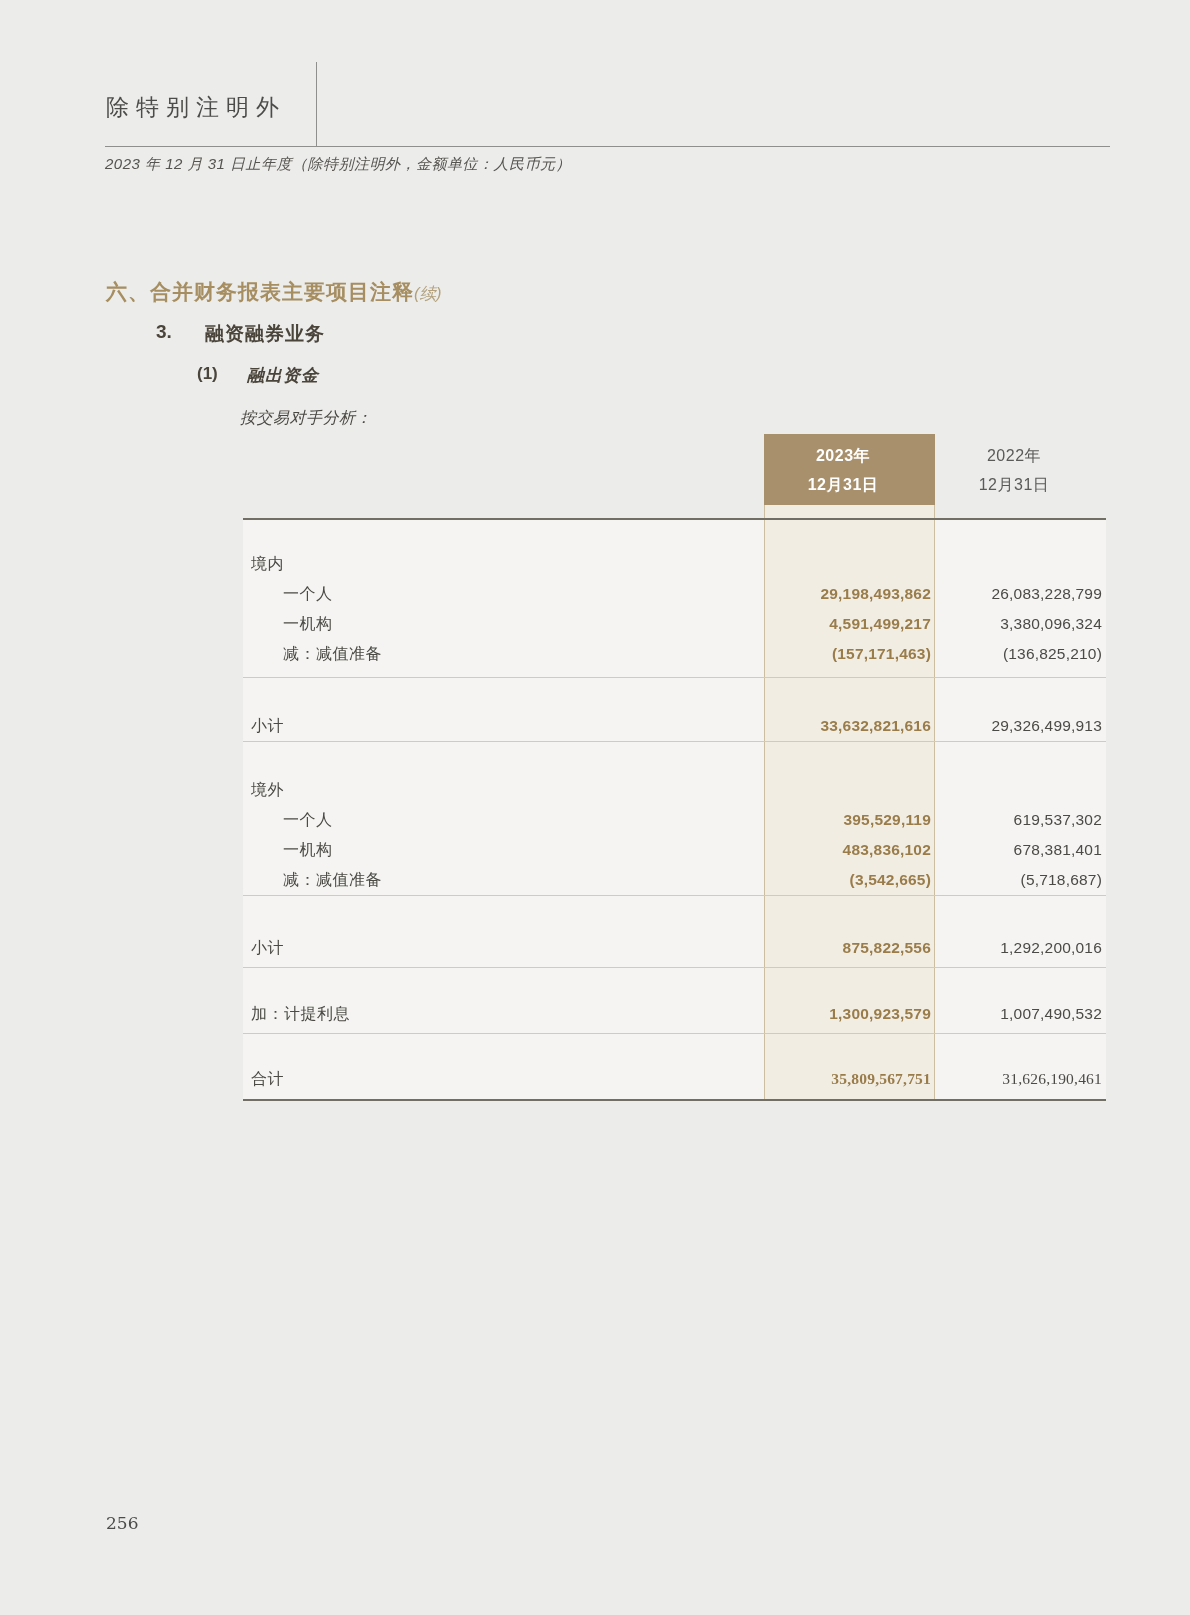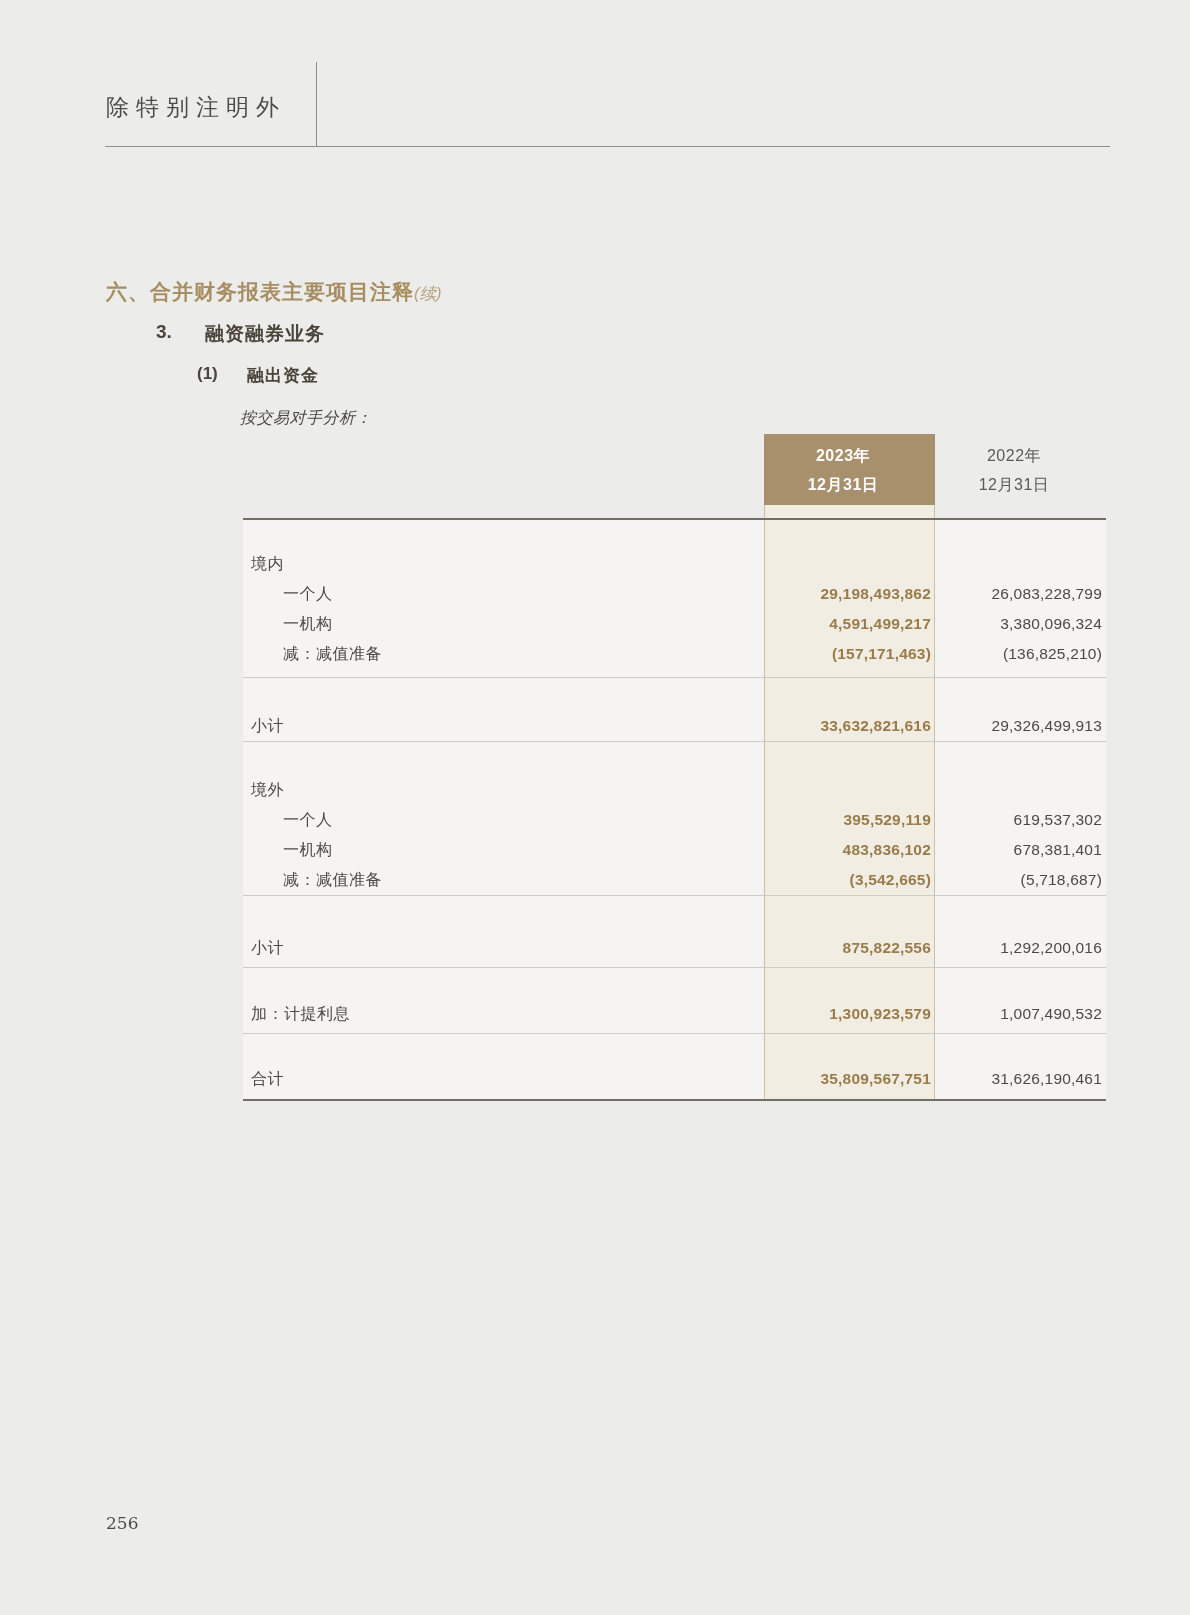"2023 年 12 月 31" div.doc-subtitle { html: none -> <div>2023 年 12 月 31 日止年度（除特别注明外，金额单位：人民币元）</div> }
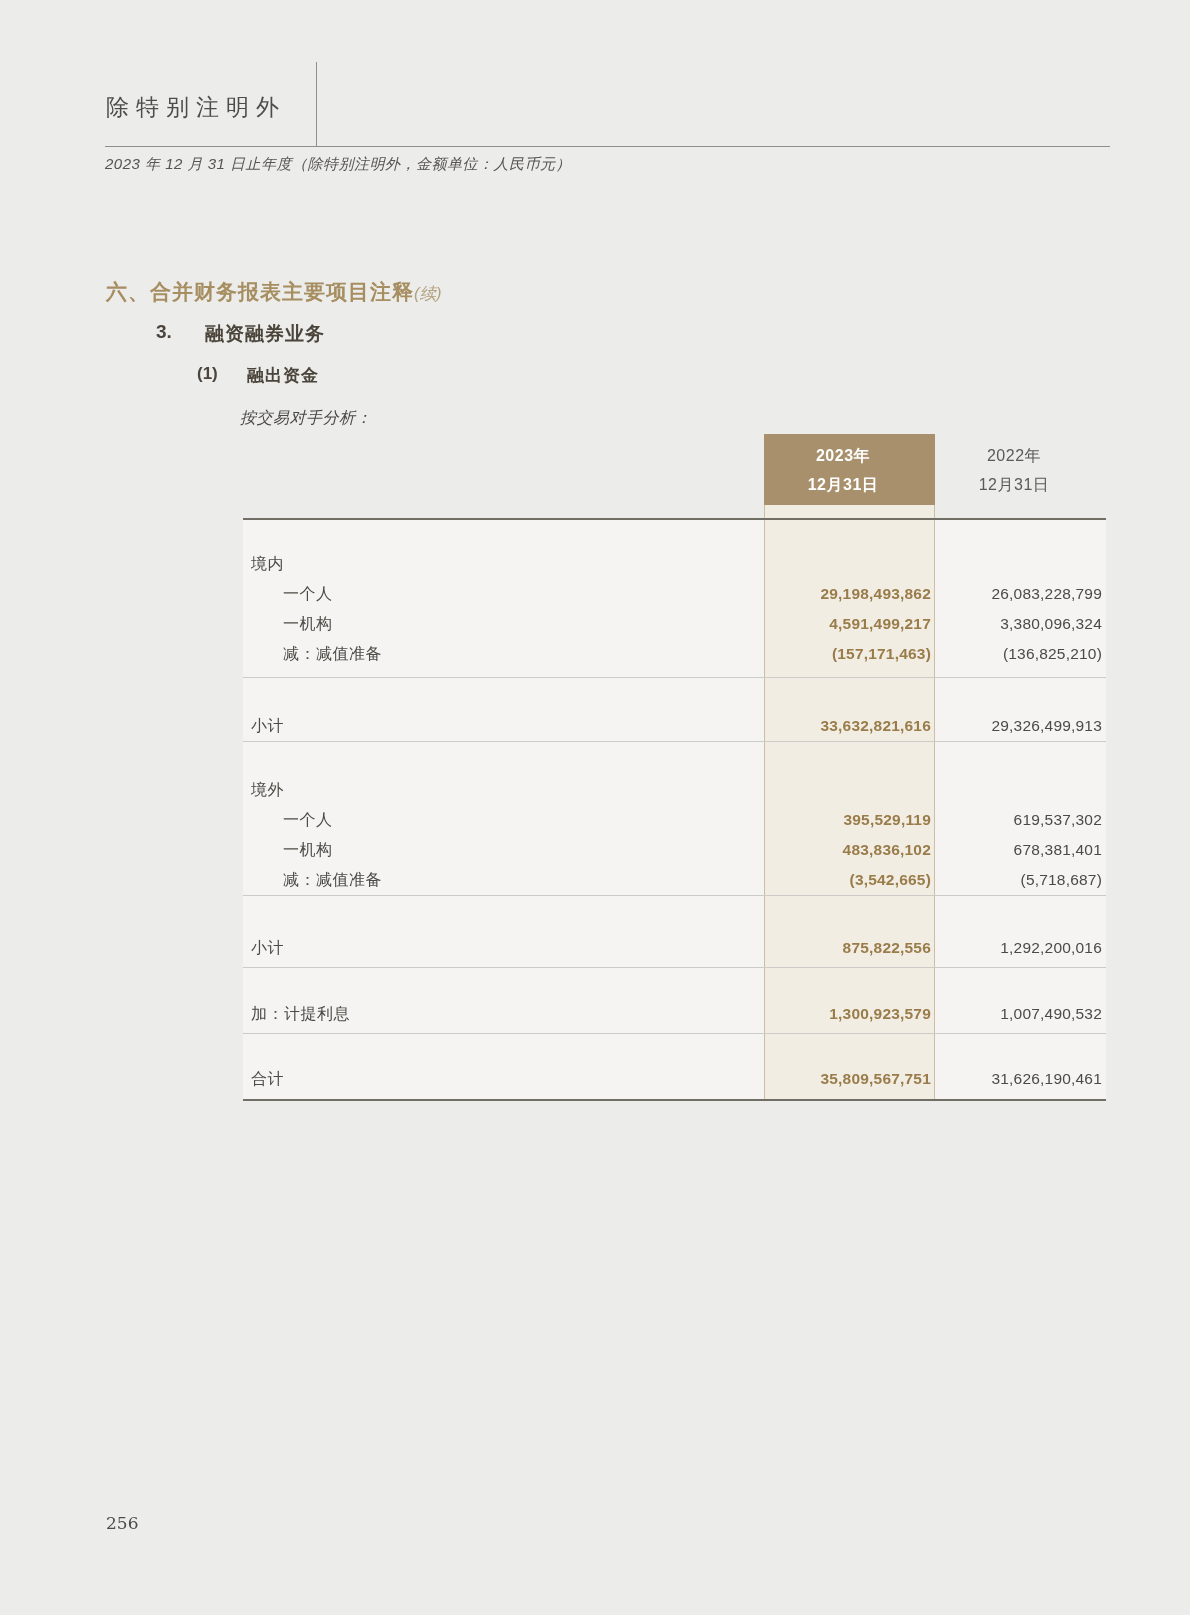"融出资金" .item-title { font-style: none -> italic }
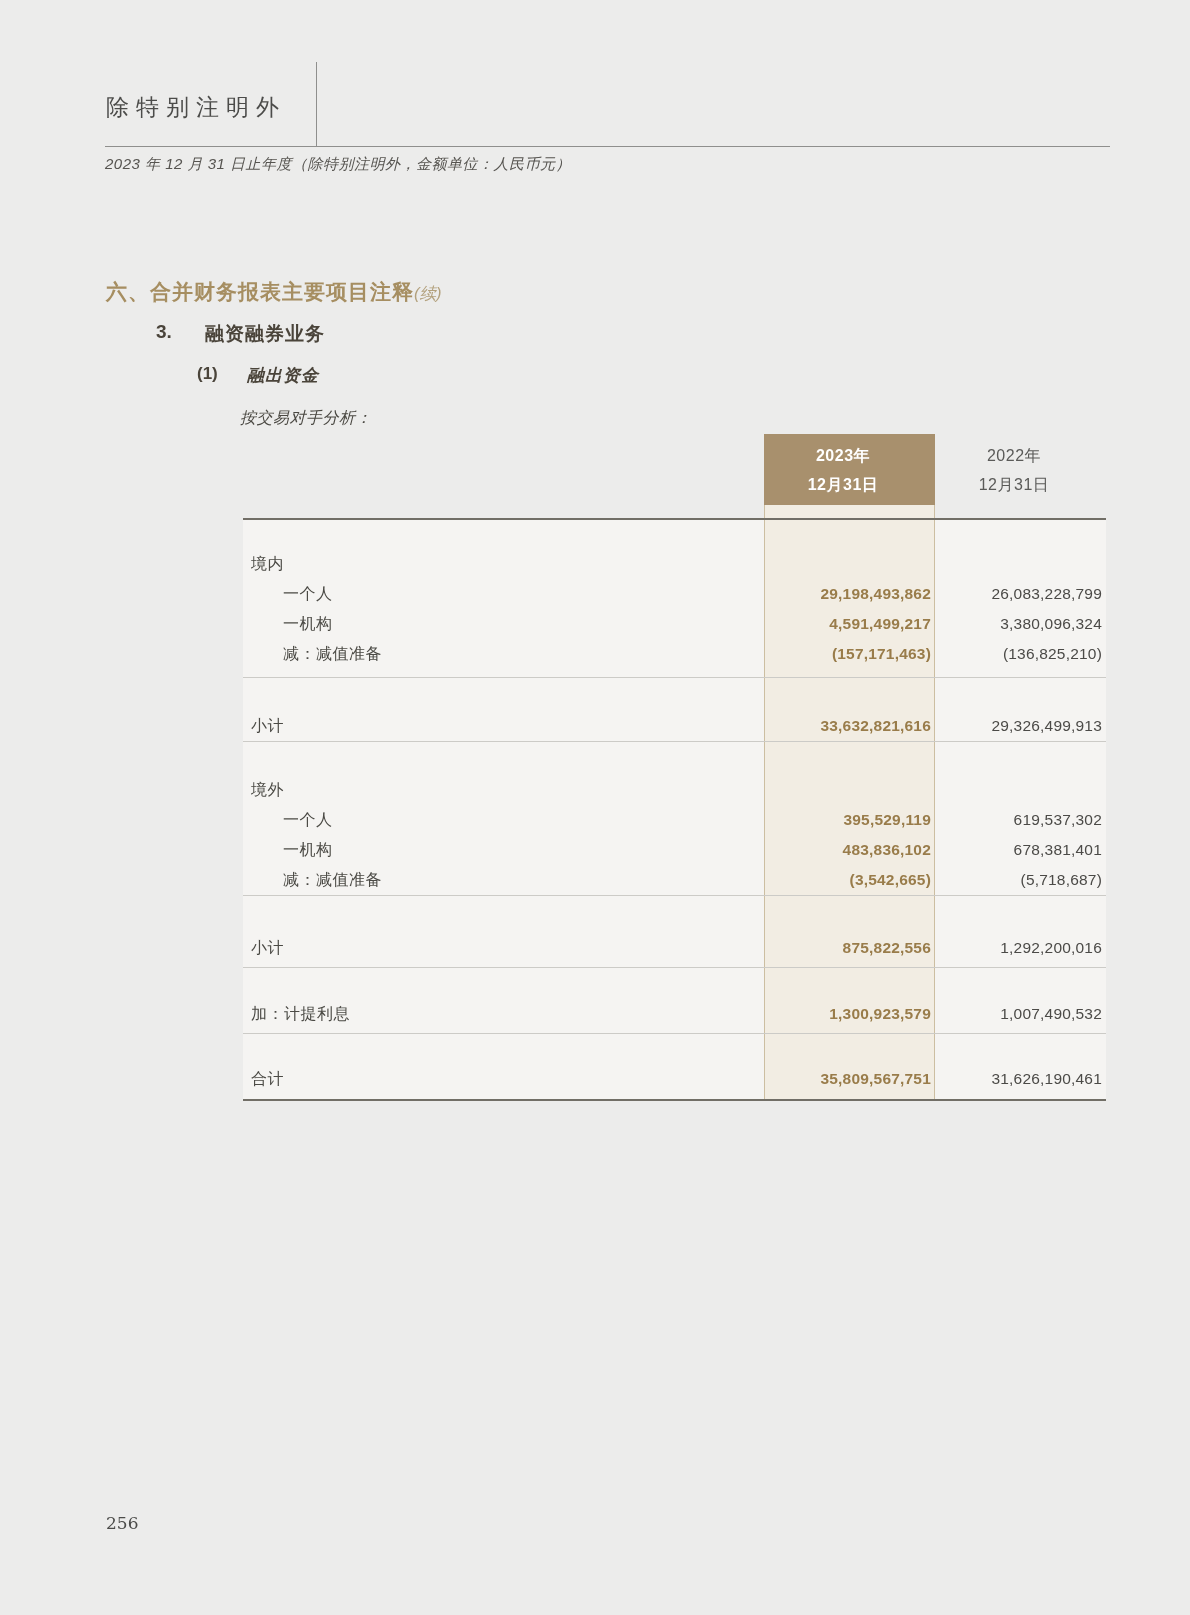"合计" .band:last-child { font-family: none -> Liberation Serif, serif }
